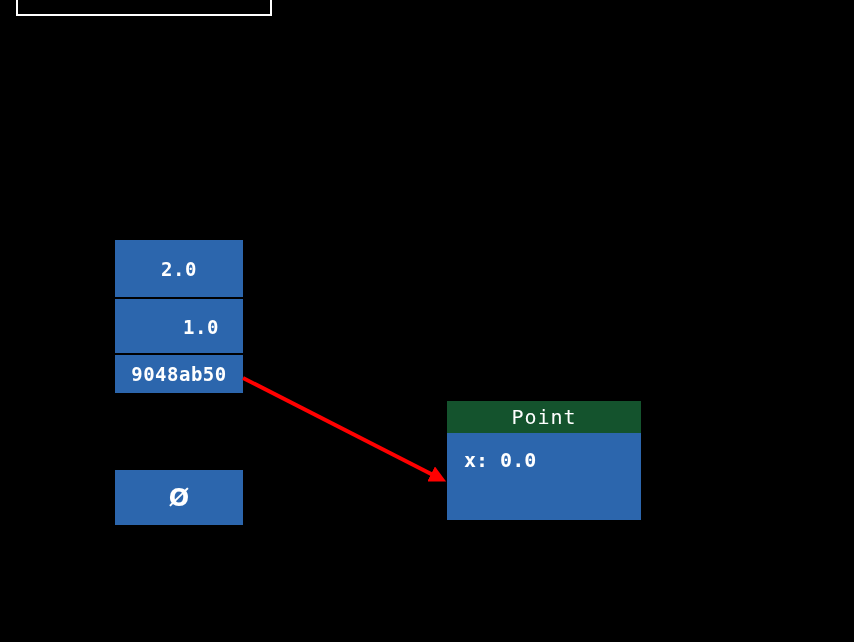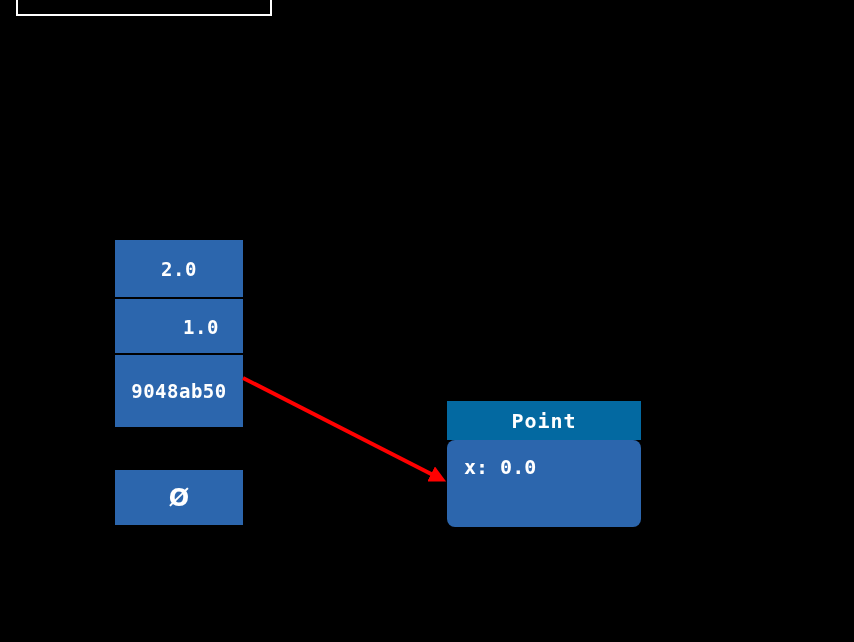"9048ab50" .stack-cell.c2 { height: 74px -> 40px }
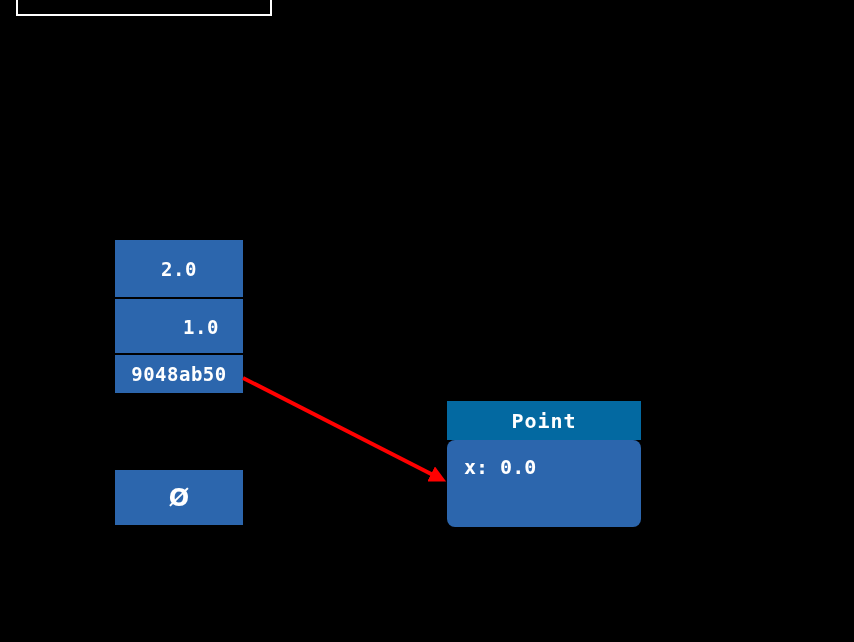"Point" .obj-header { background: #0369a1 -> #14532d; font-weight: bold -> normal; height: 39px -> 32px }
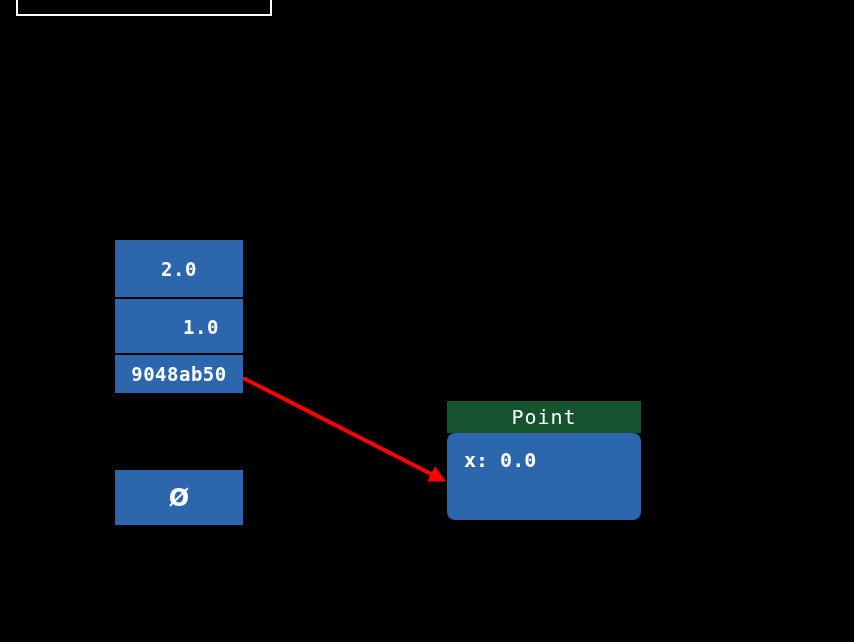"x: 0.0" .obj-body { border-radius: 8px -> none }
